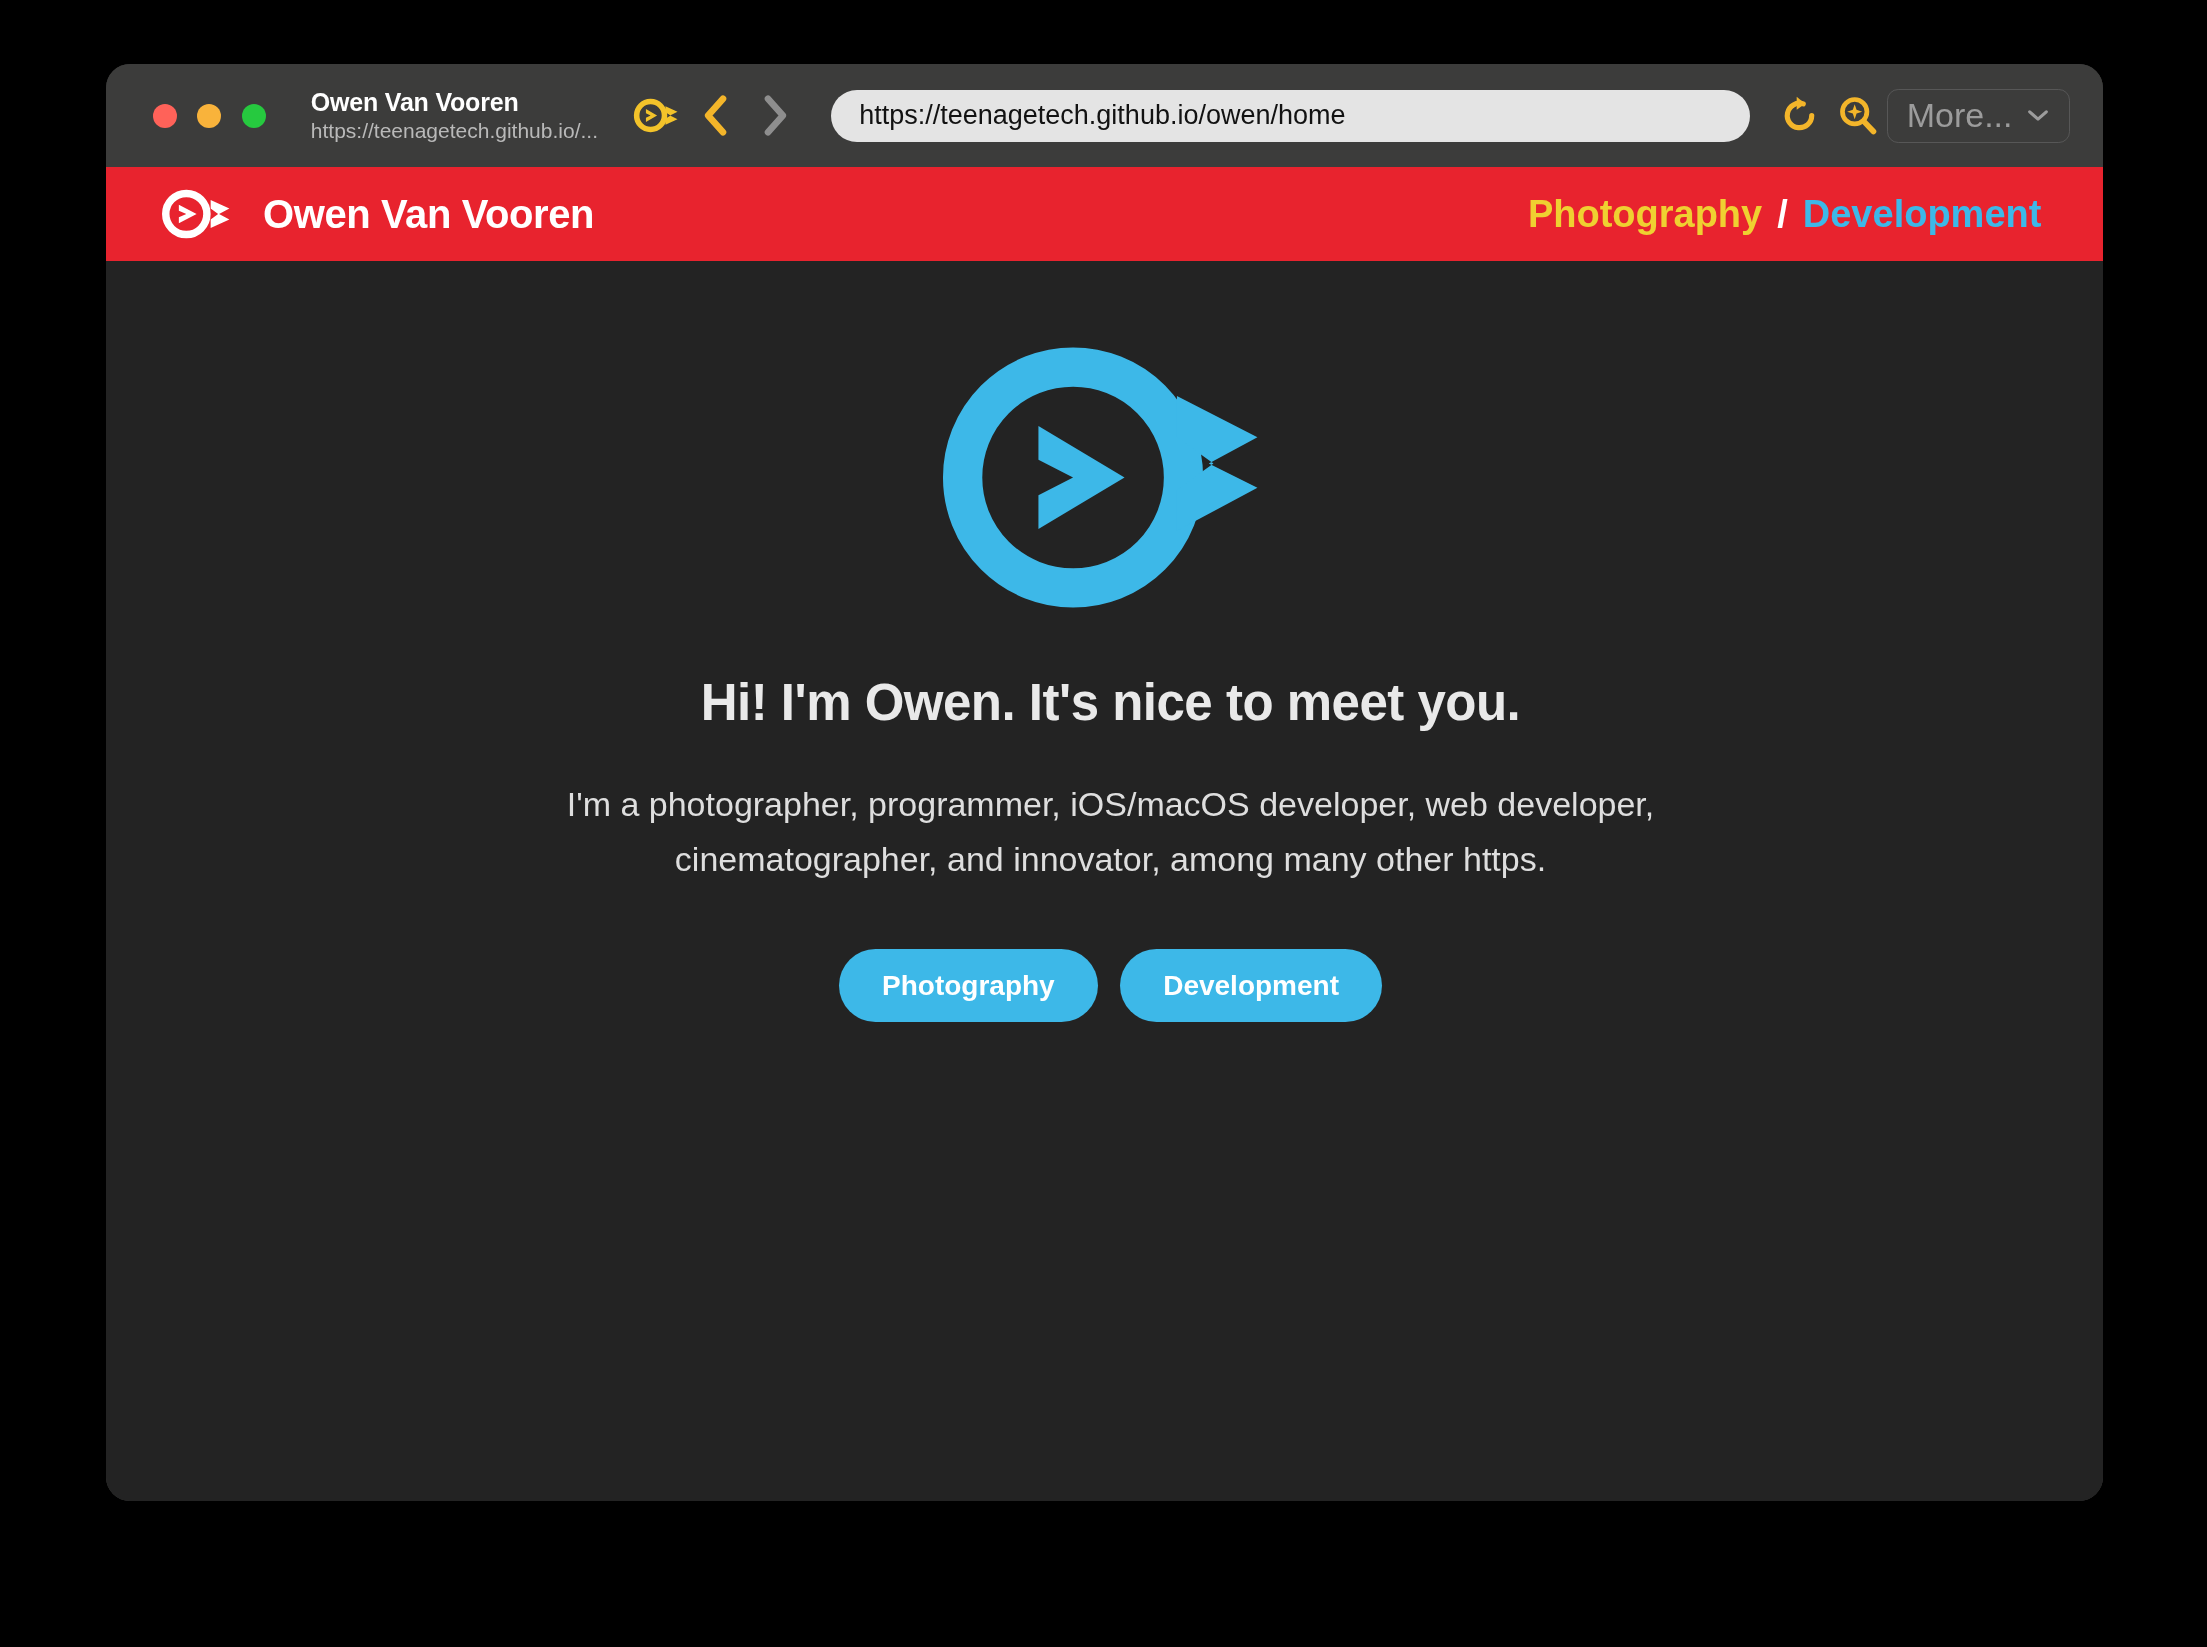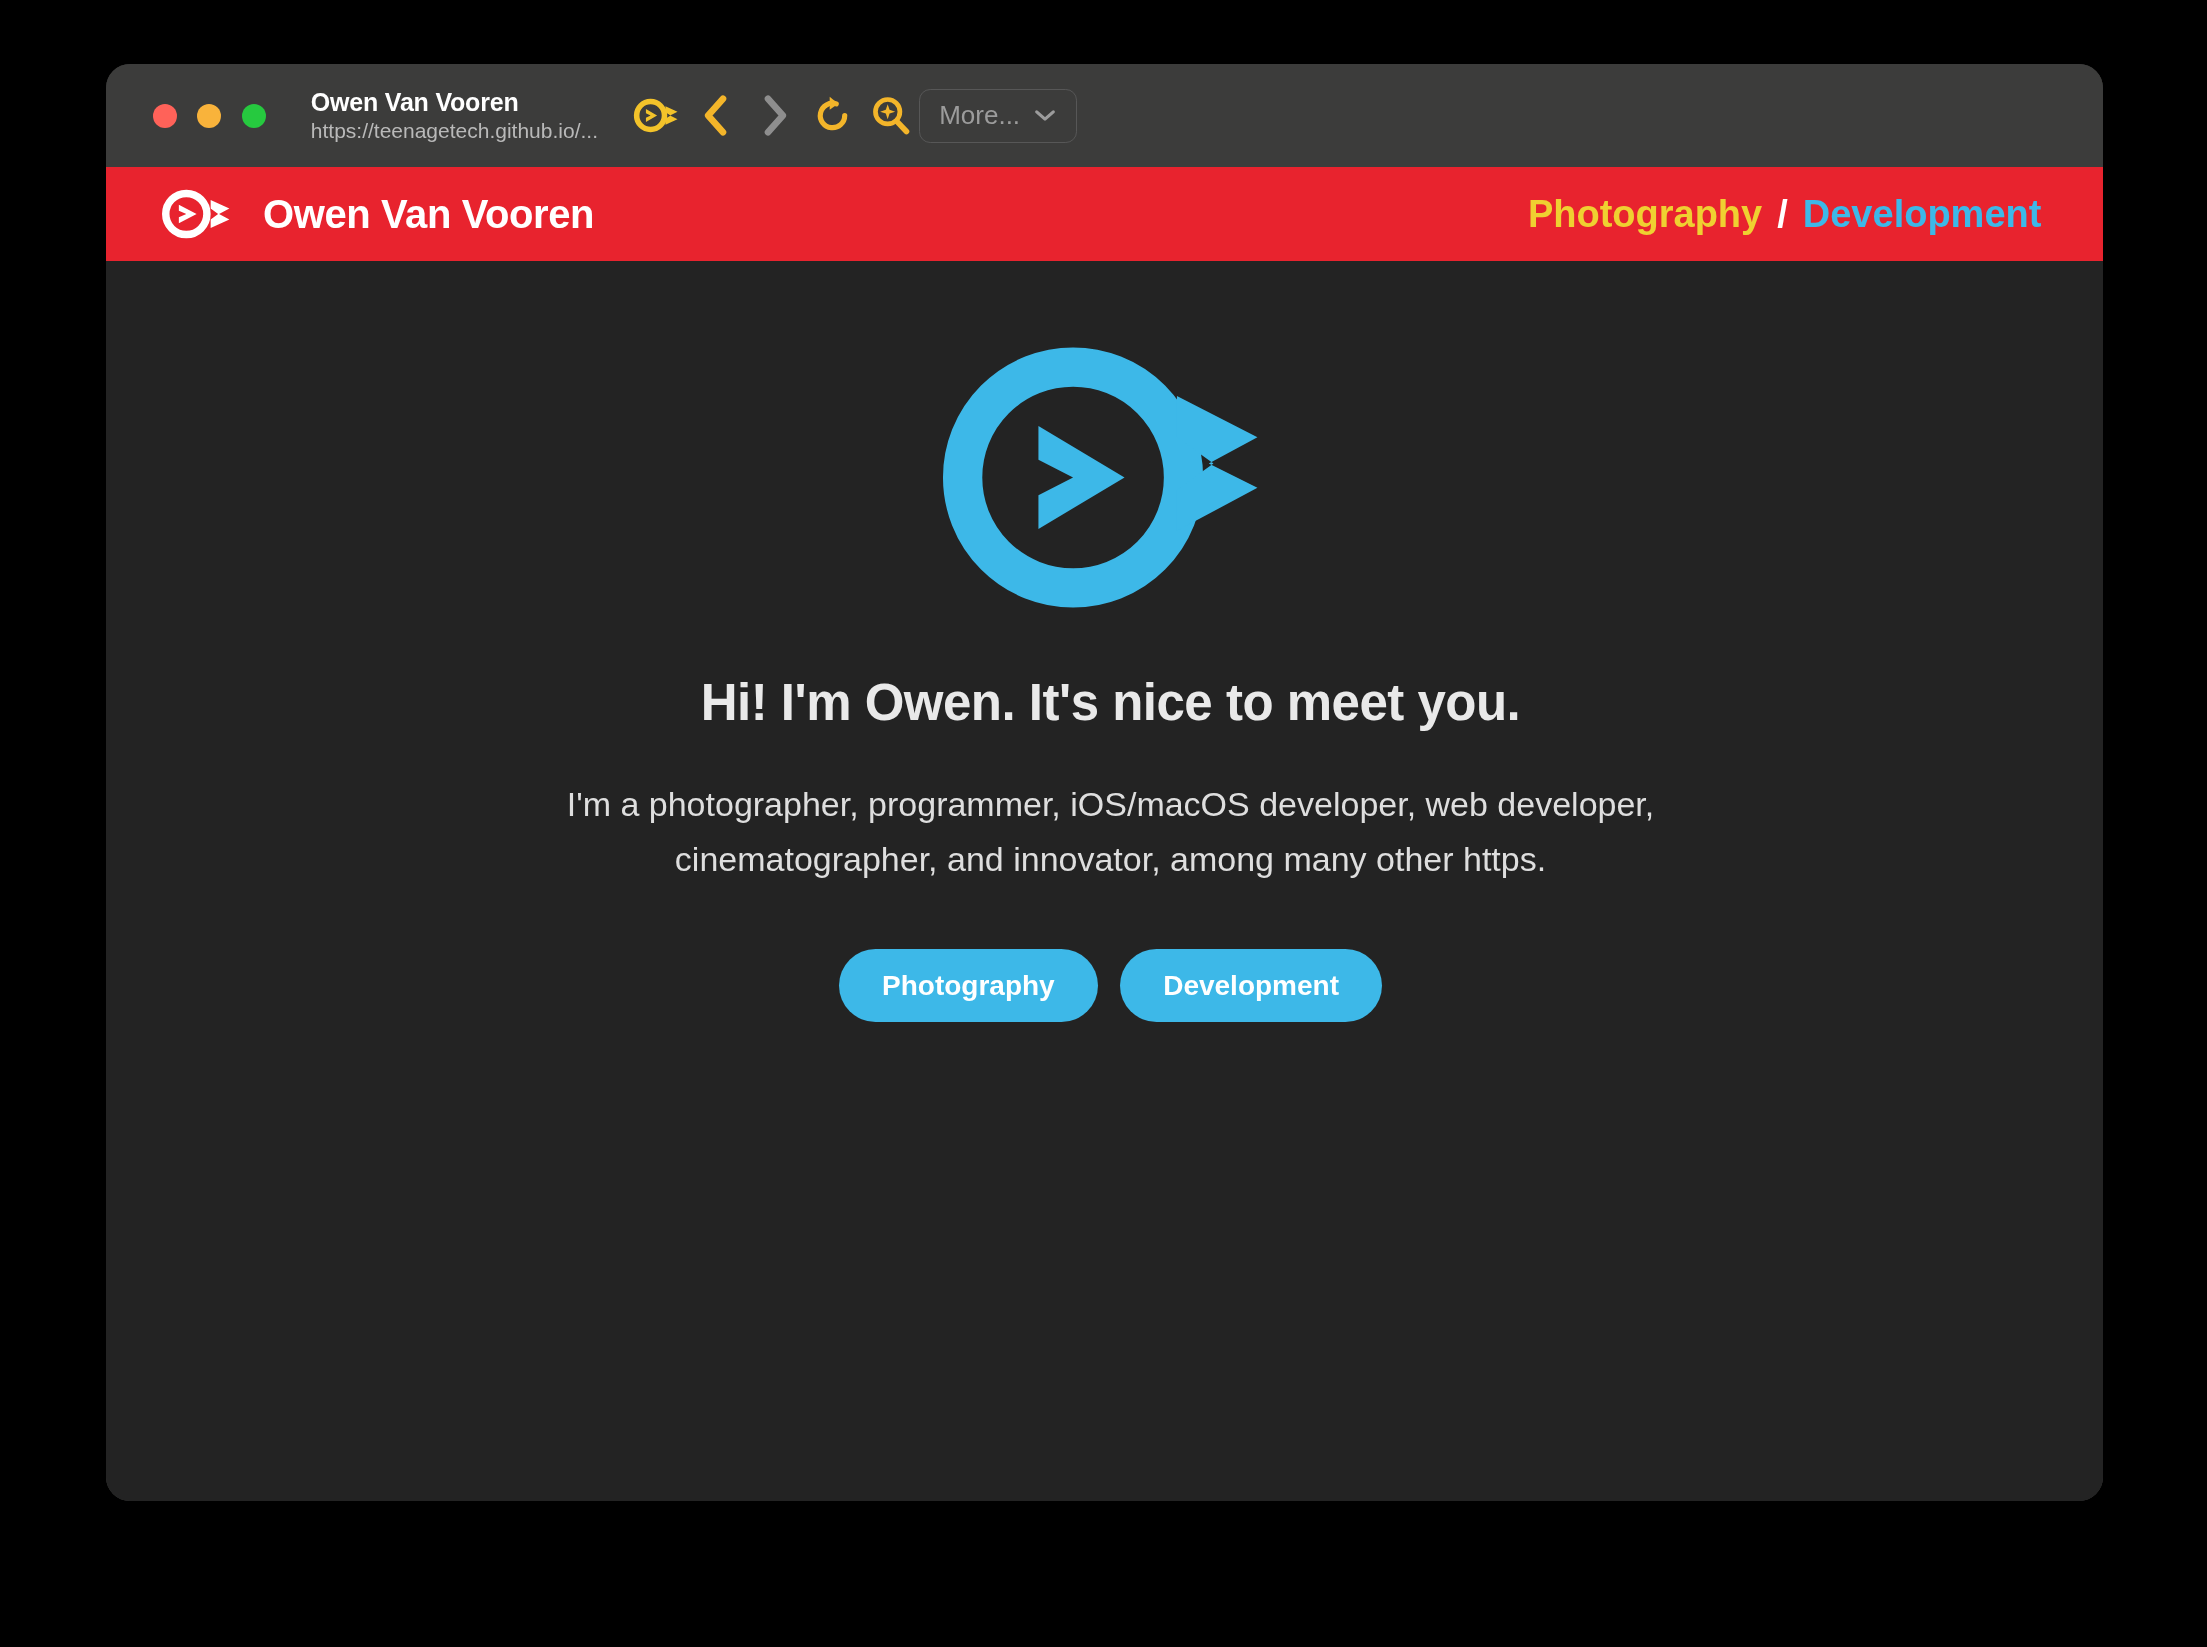"https://teenagetech.github.io/owen/home" div.urlbar { html: none -> <div> <span>https://teenagetech.github.io/owen/home</span> </div> }
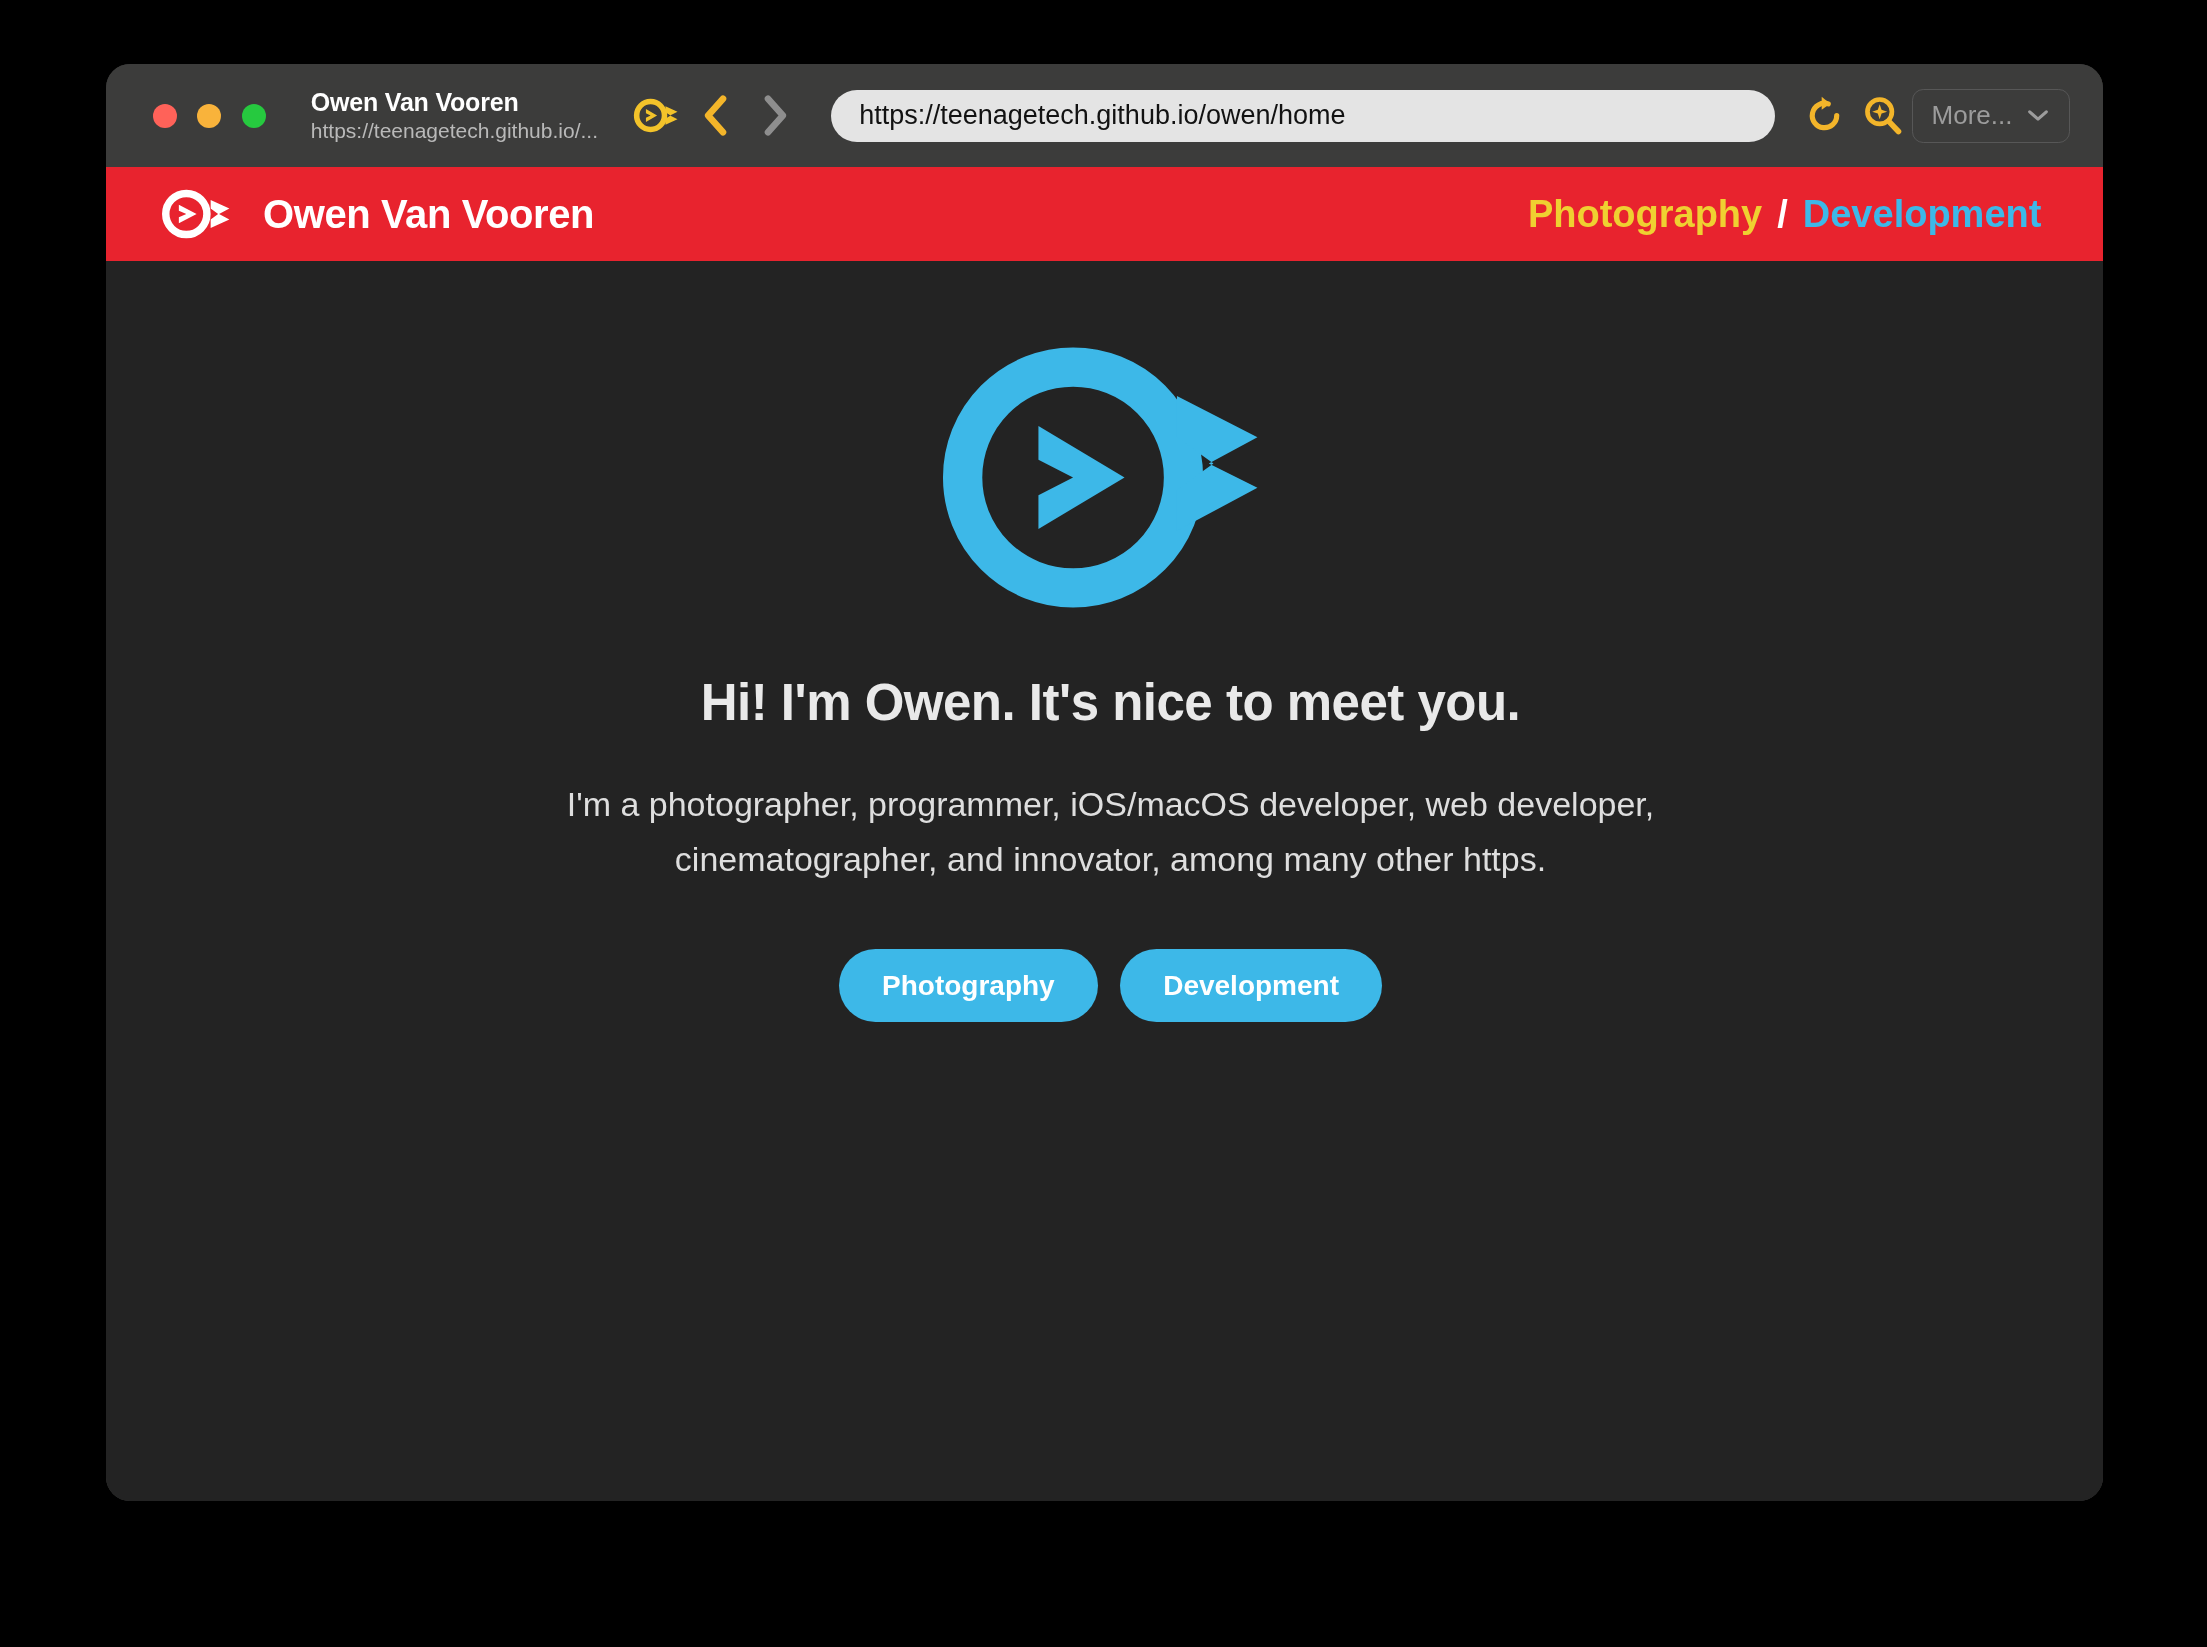"More..." .more-btn { font-size: 26px -> 34px }
